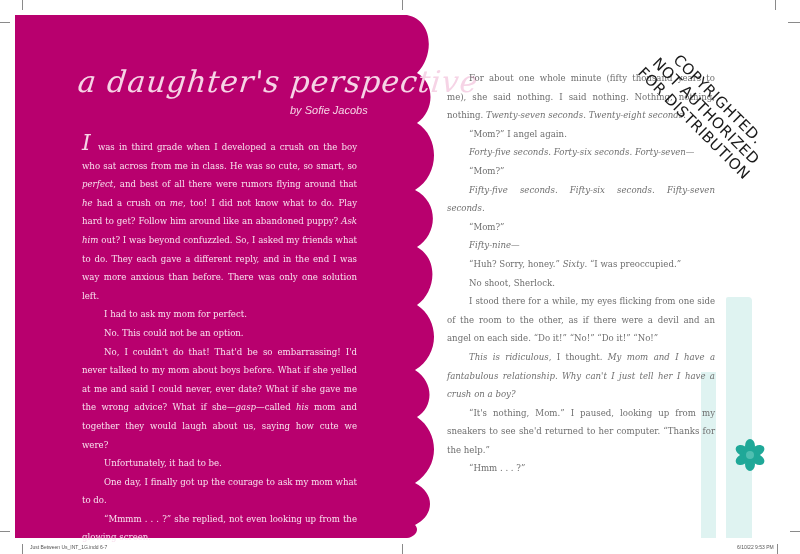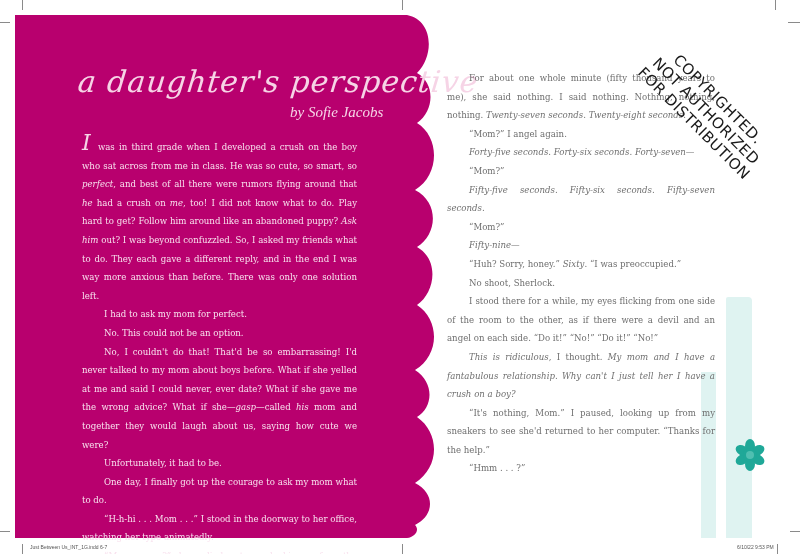"by Sofie Jacobs" .byline { font-family: Liberation Serif, serif -> Liberation Sans, sans-serif; font-size: 15px -> 11px }
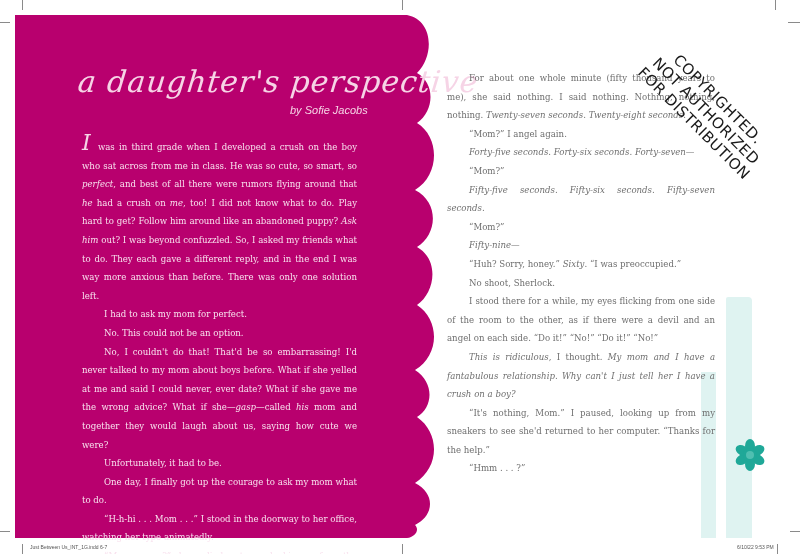"“H-h-hi . . . Mom" p.ind { html: <p>“H-h-hi . . . Mom . . .” I stood in the doorway to her office, watching her type animatedly.</p> -> none }
